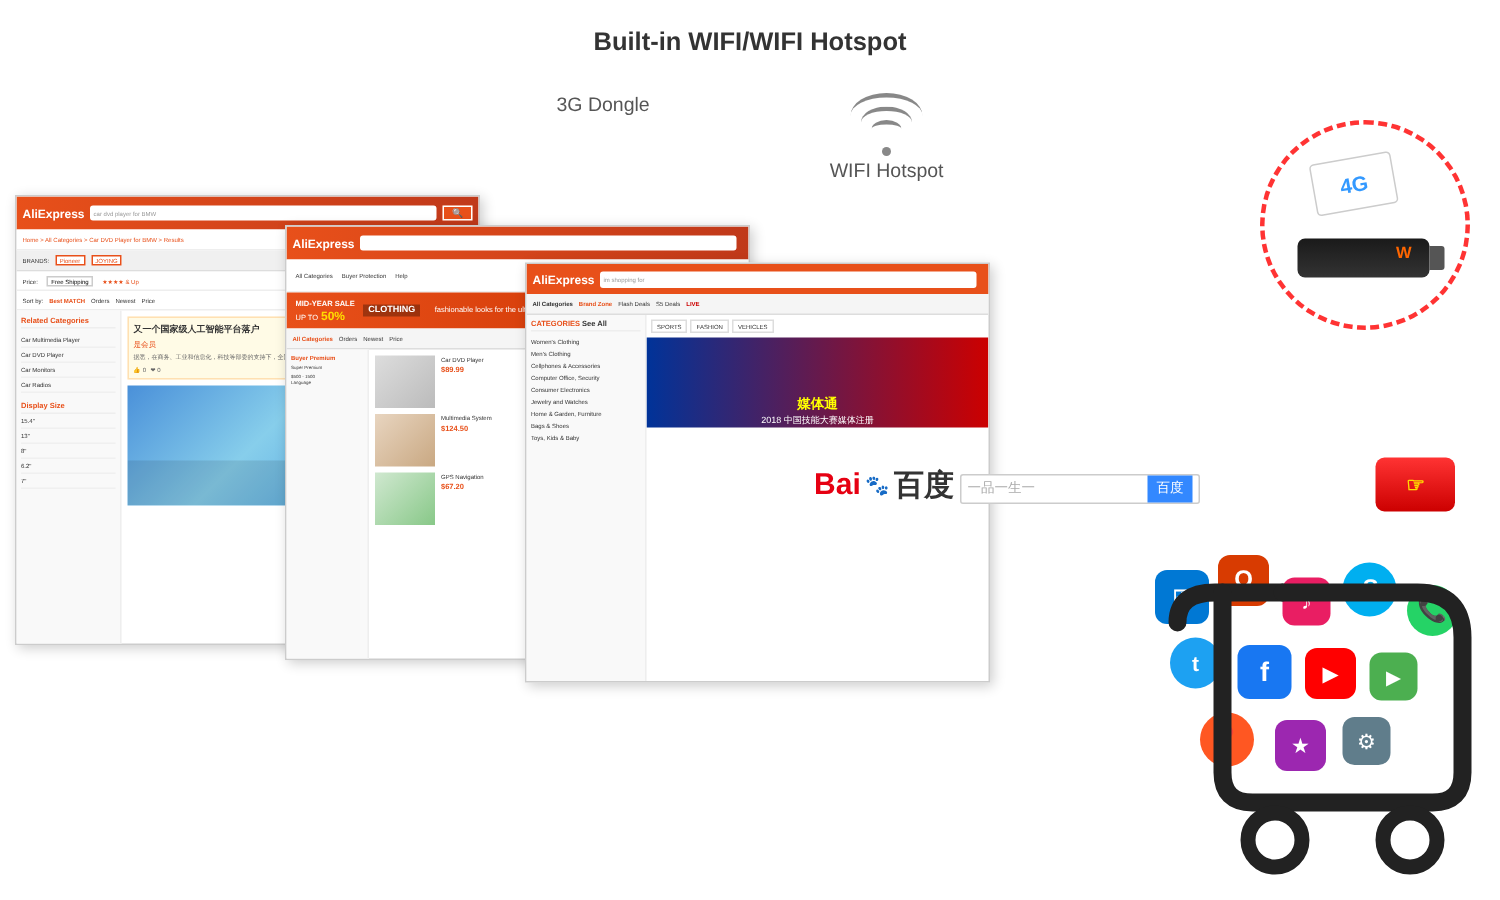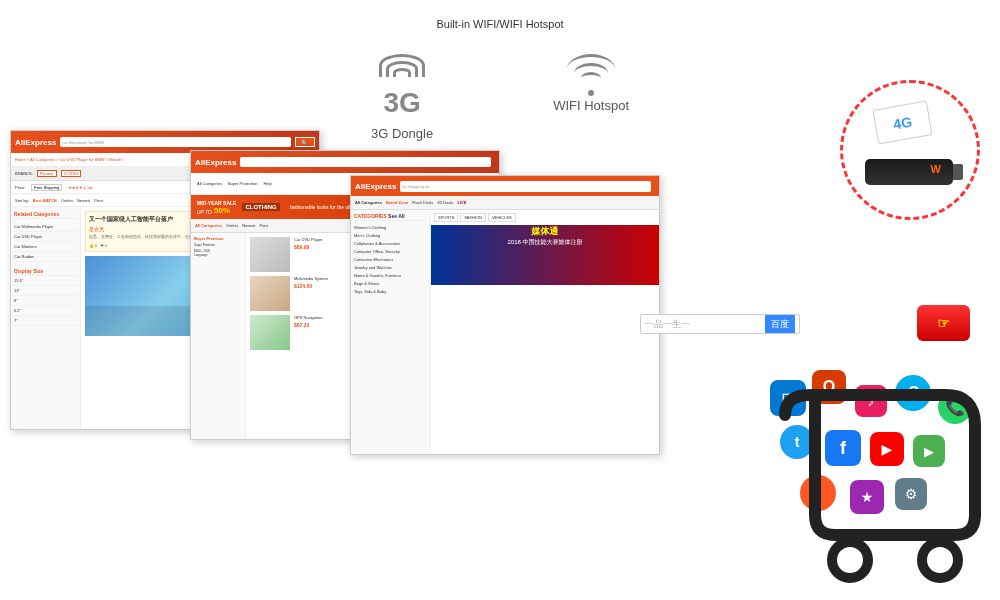"Built-in WIFI/WIFI Hotspot" .header-title { font-size: 11px -> 17px; font-weight: 400 -> 700 }
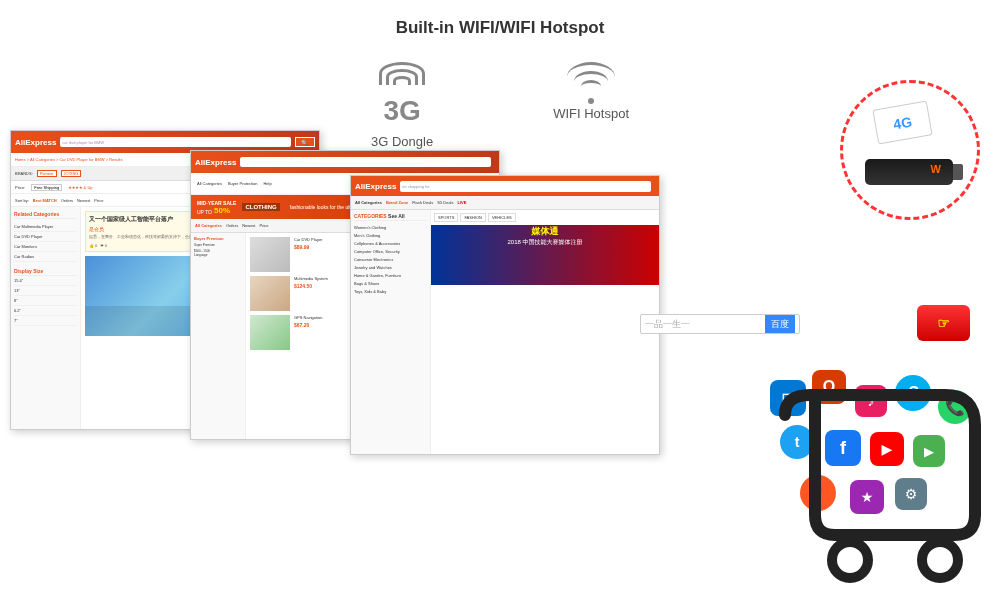"3G" div.signal-3g { html: <div> <div> <div></div> <div></div> <div></div> </div> <div>3G</div> </div> -> none }
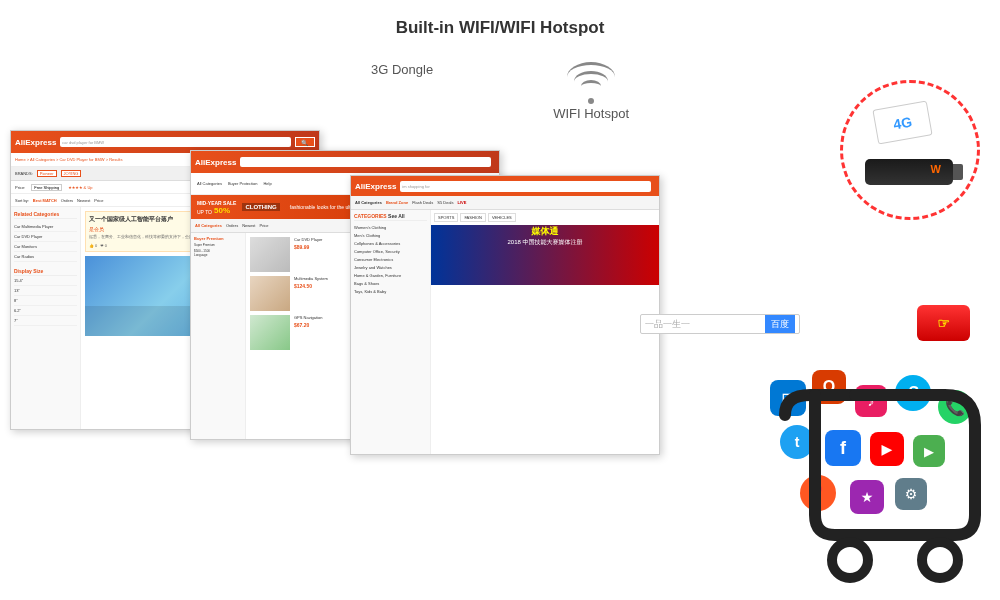"媒体通" .media-banner { align-items: flex-start -> flex-end }
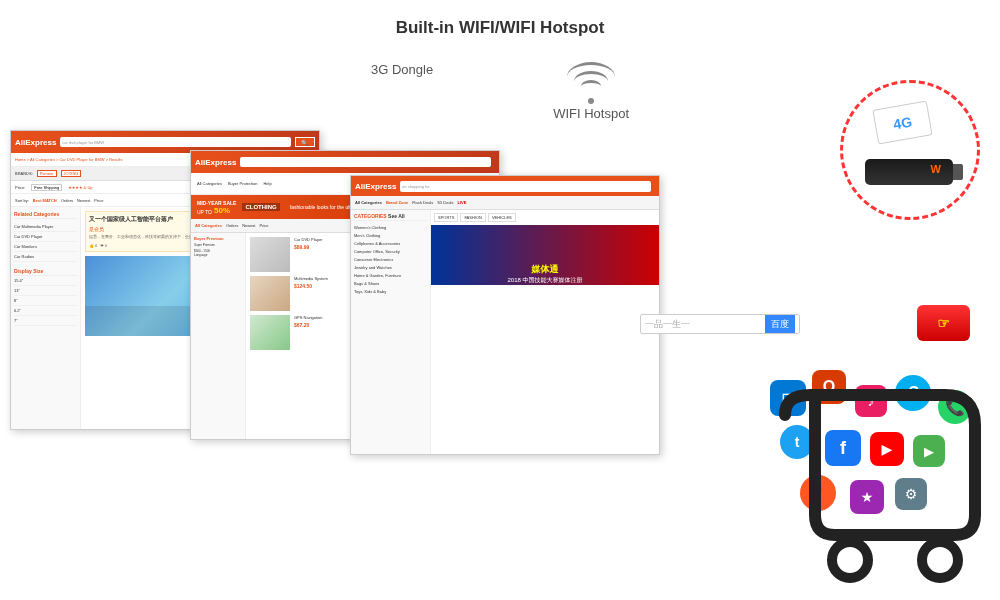"Bai" div { html: none -> <div> <span>Bai</span> <span>🐾</span> <span>百度</span> </div> }
